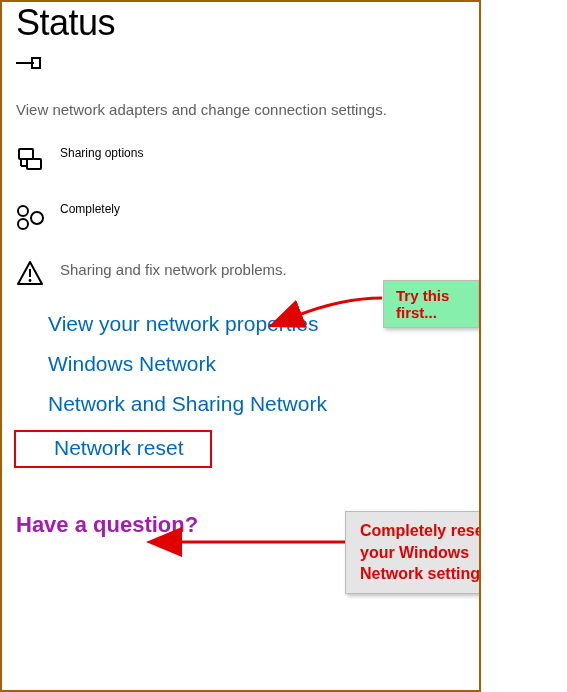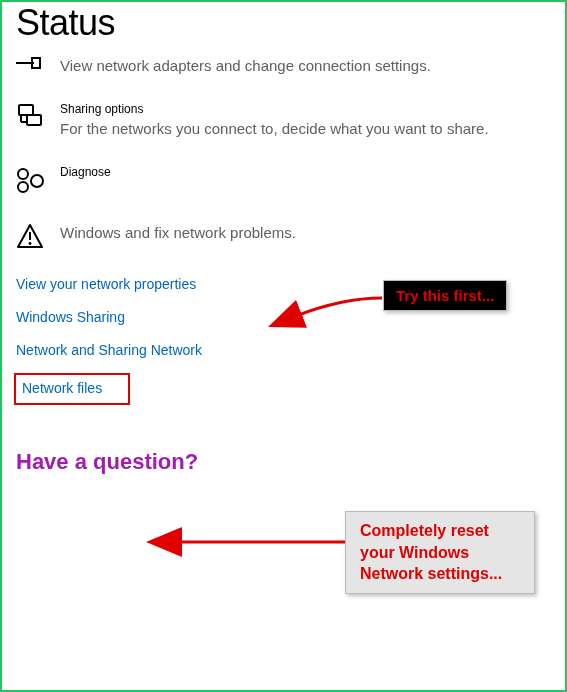"Status" .frame { border: 2px solid #22c55e -> 2px solid #a16207; width: 567px -> 481px }
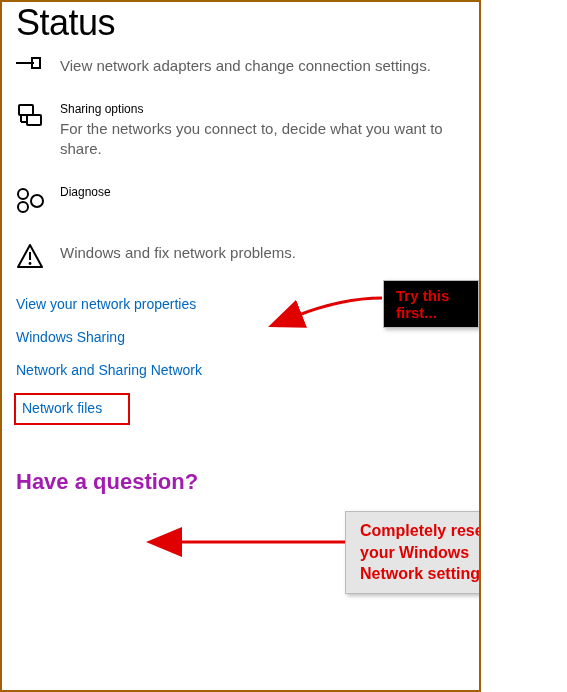"View network adapters and change" .item-row.first { flex-direction: none -> column }
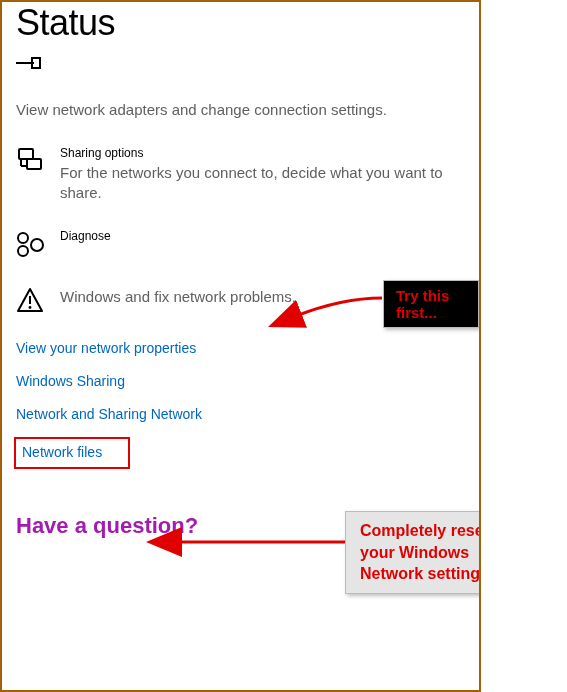"For the networks you connect" div.item-desc { html: <div>For the networks you connect to, decide what you want to share.</div> -> none }
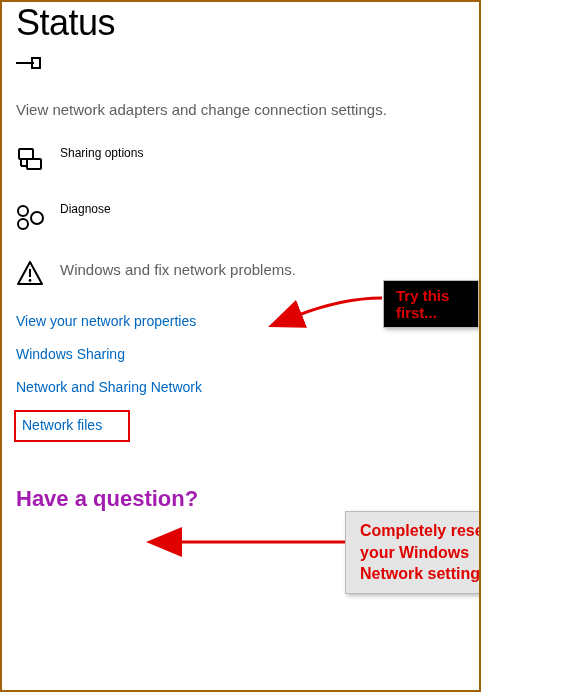"Diagnose" div.item-title { text: Diagnose -> Completely }
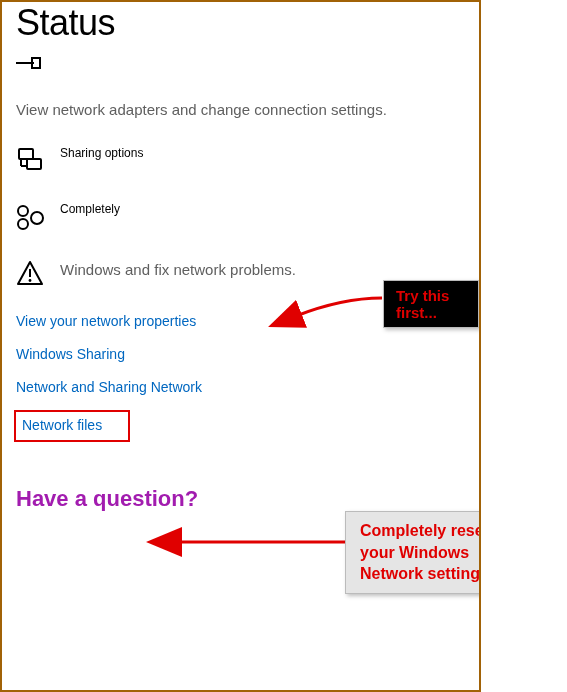"Windows and fix network problems." div.item-desc { text: Windows -> Sharing }
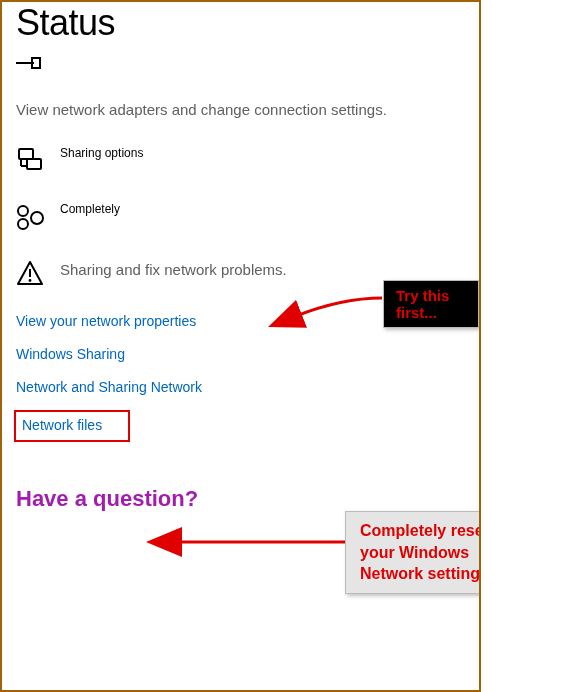"Try this first..." .callout { background: #000000 -> #86efac }
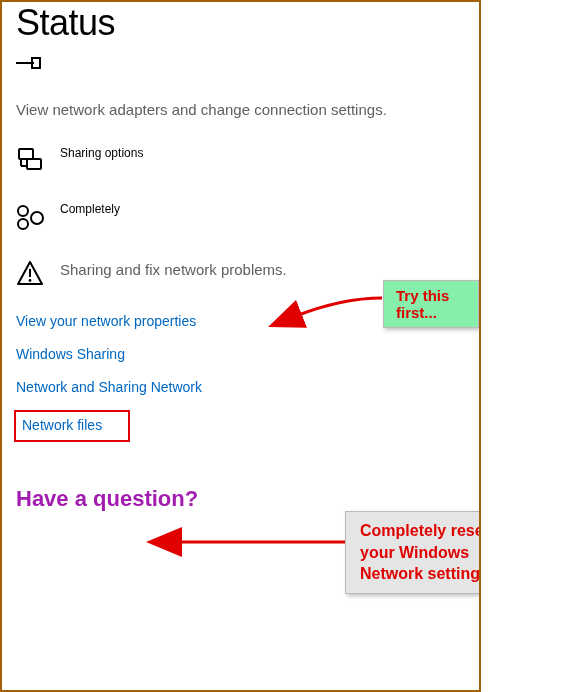"View your network properties" .link { font-size: 14px -> 21px; margin-left: none -> 32px }
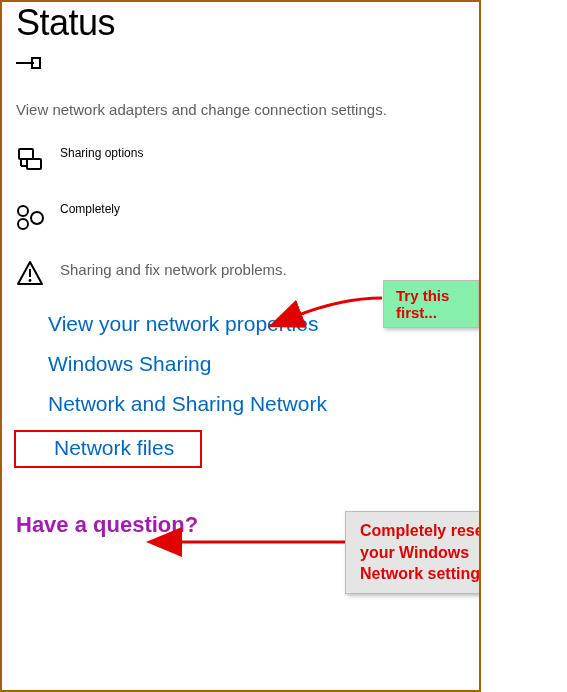"Windows Sharing" span.link { text: Sharing -> Network }
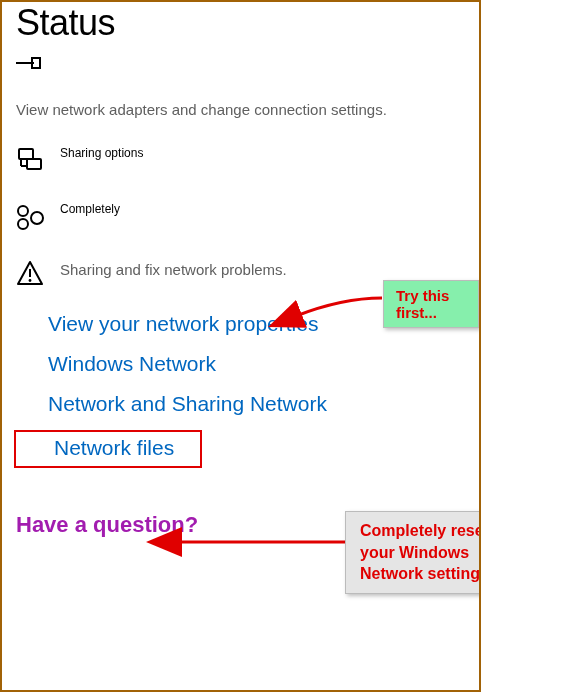"Network files" span.link { text: files -> reset }
